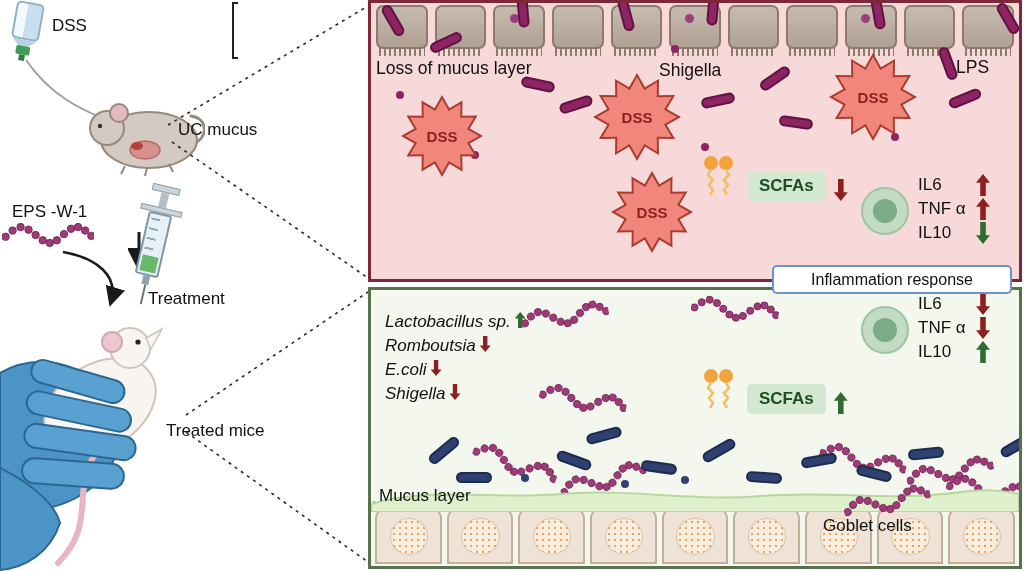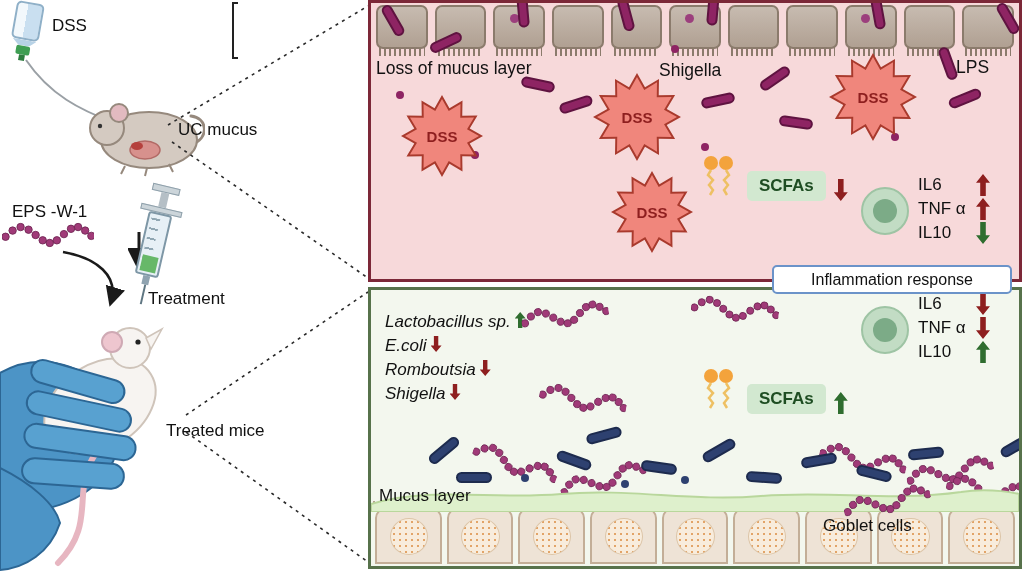"E.coli" div.row { order: before "Romboutsia" -> after "Romboutsia" }
